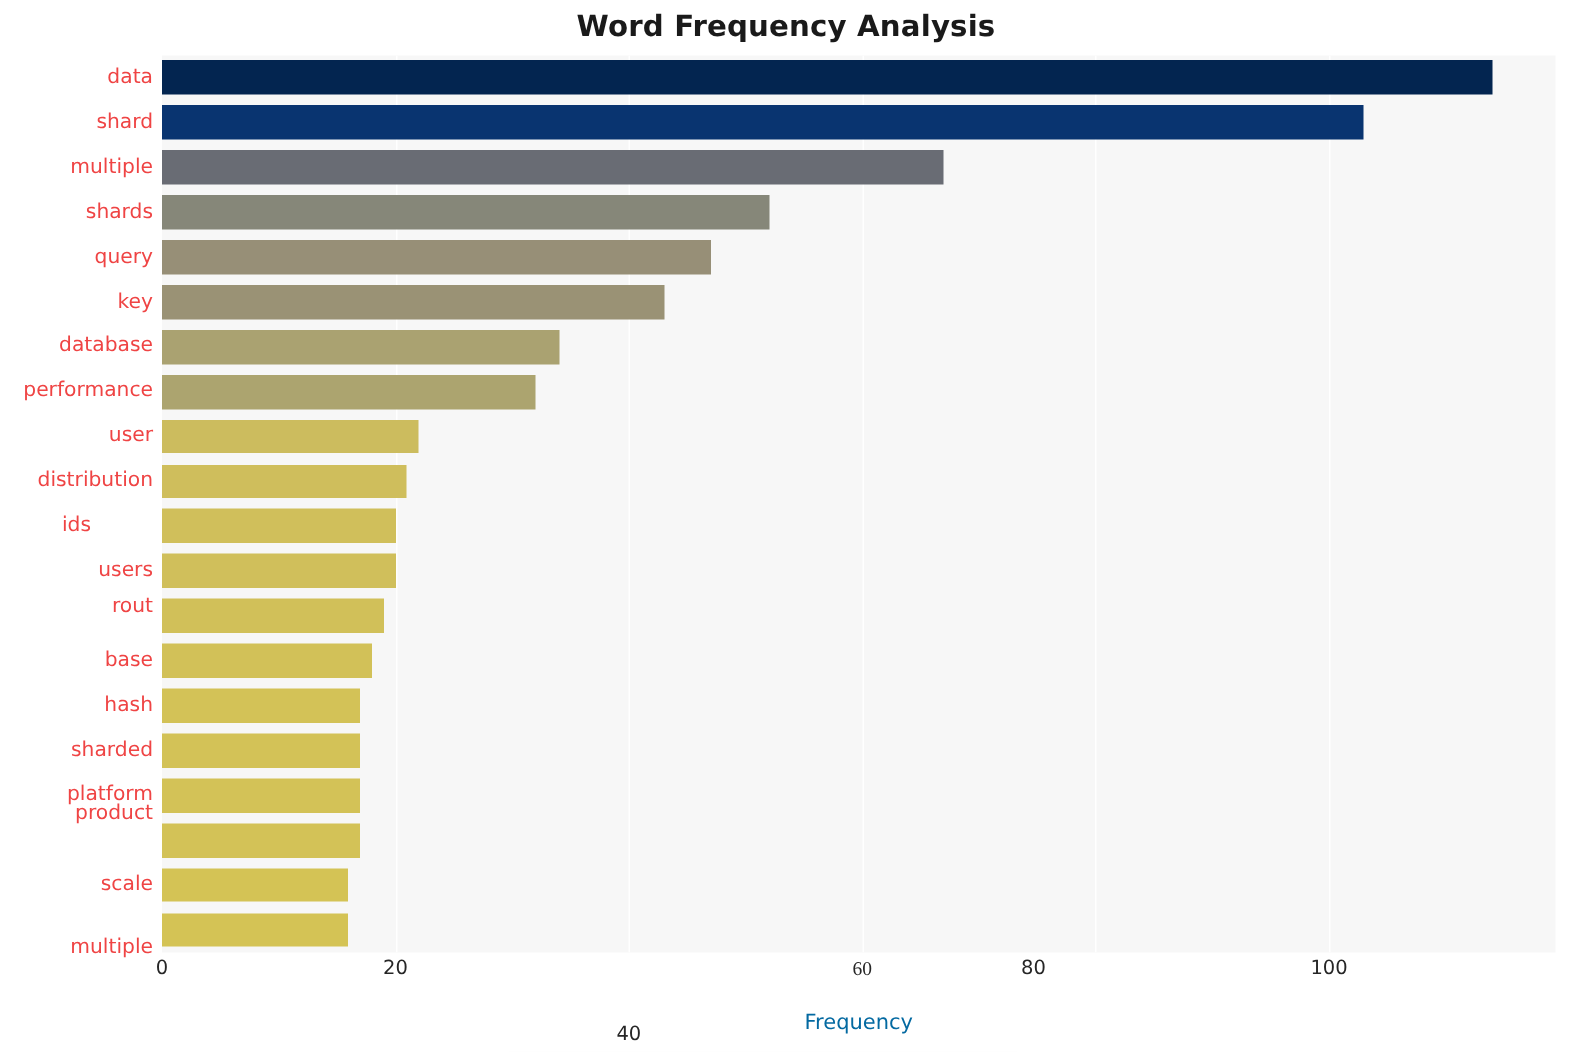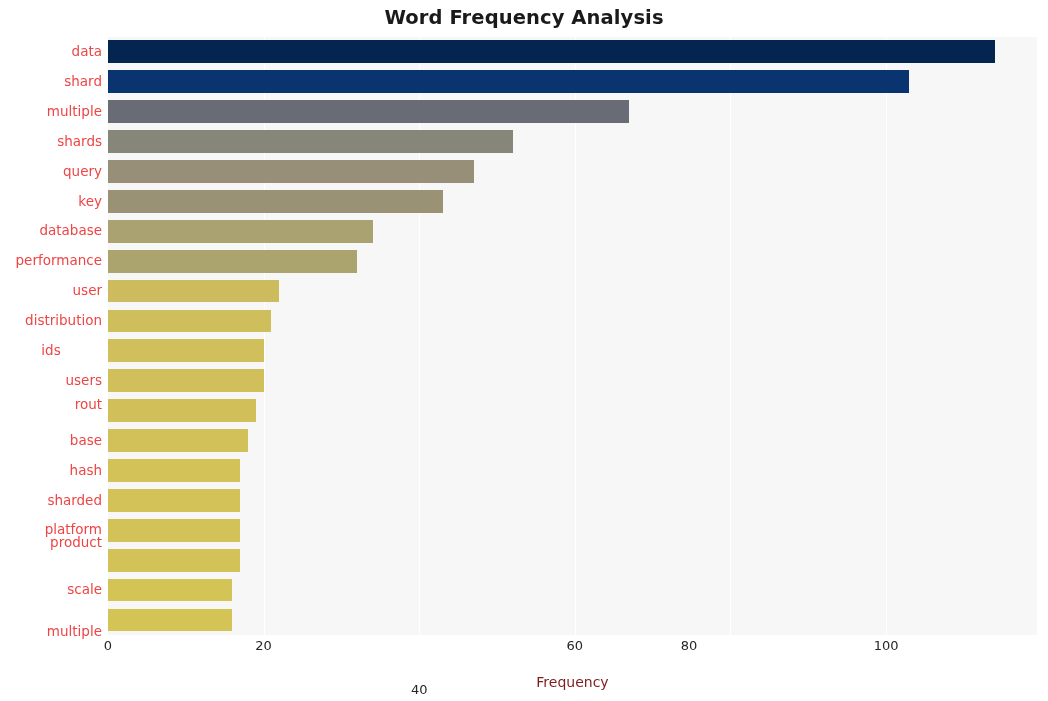"60" div.xtick { font-family: none -> Liberation Serif, serif }
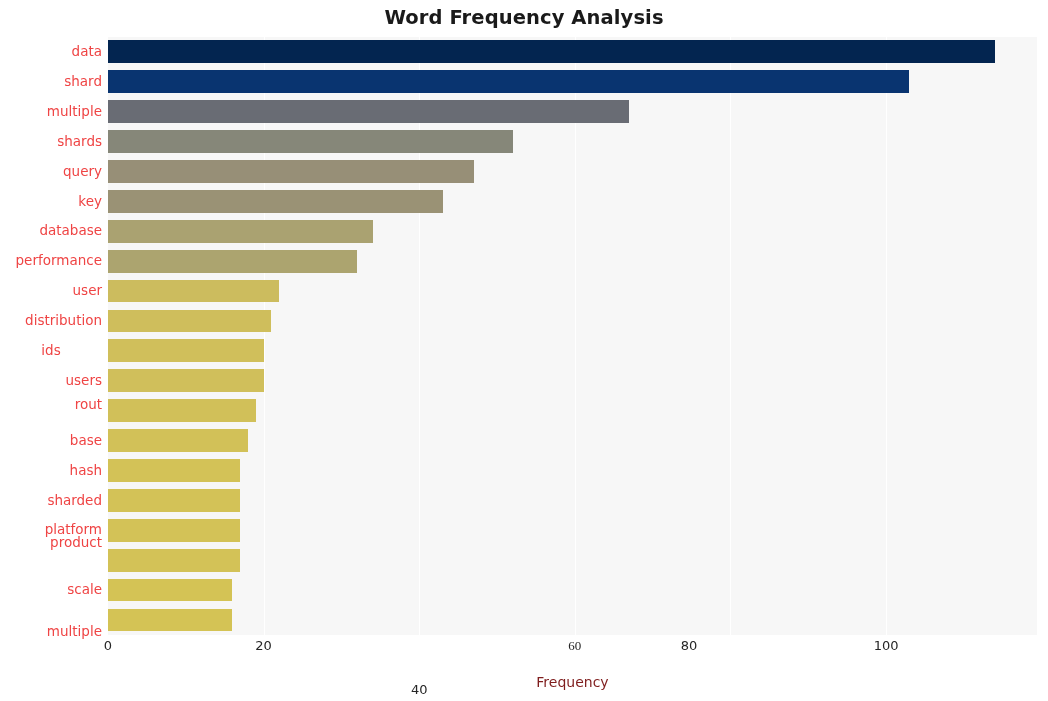"Frequency" .xaxis-title { color: #7f1d1d -> #0369a1 }
